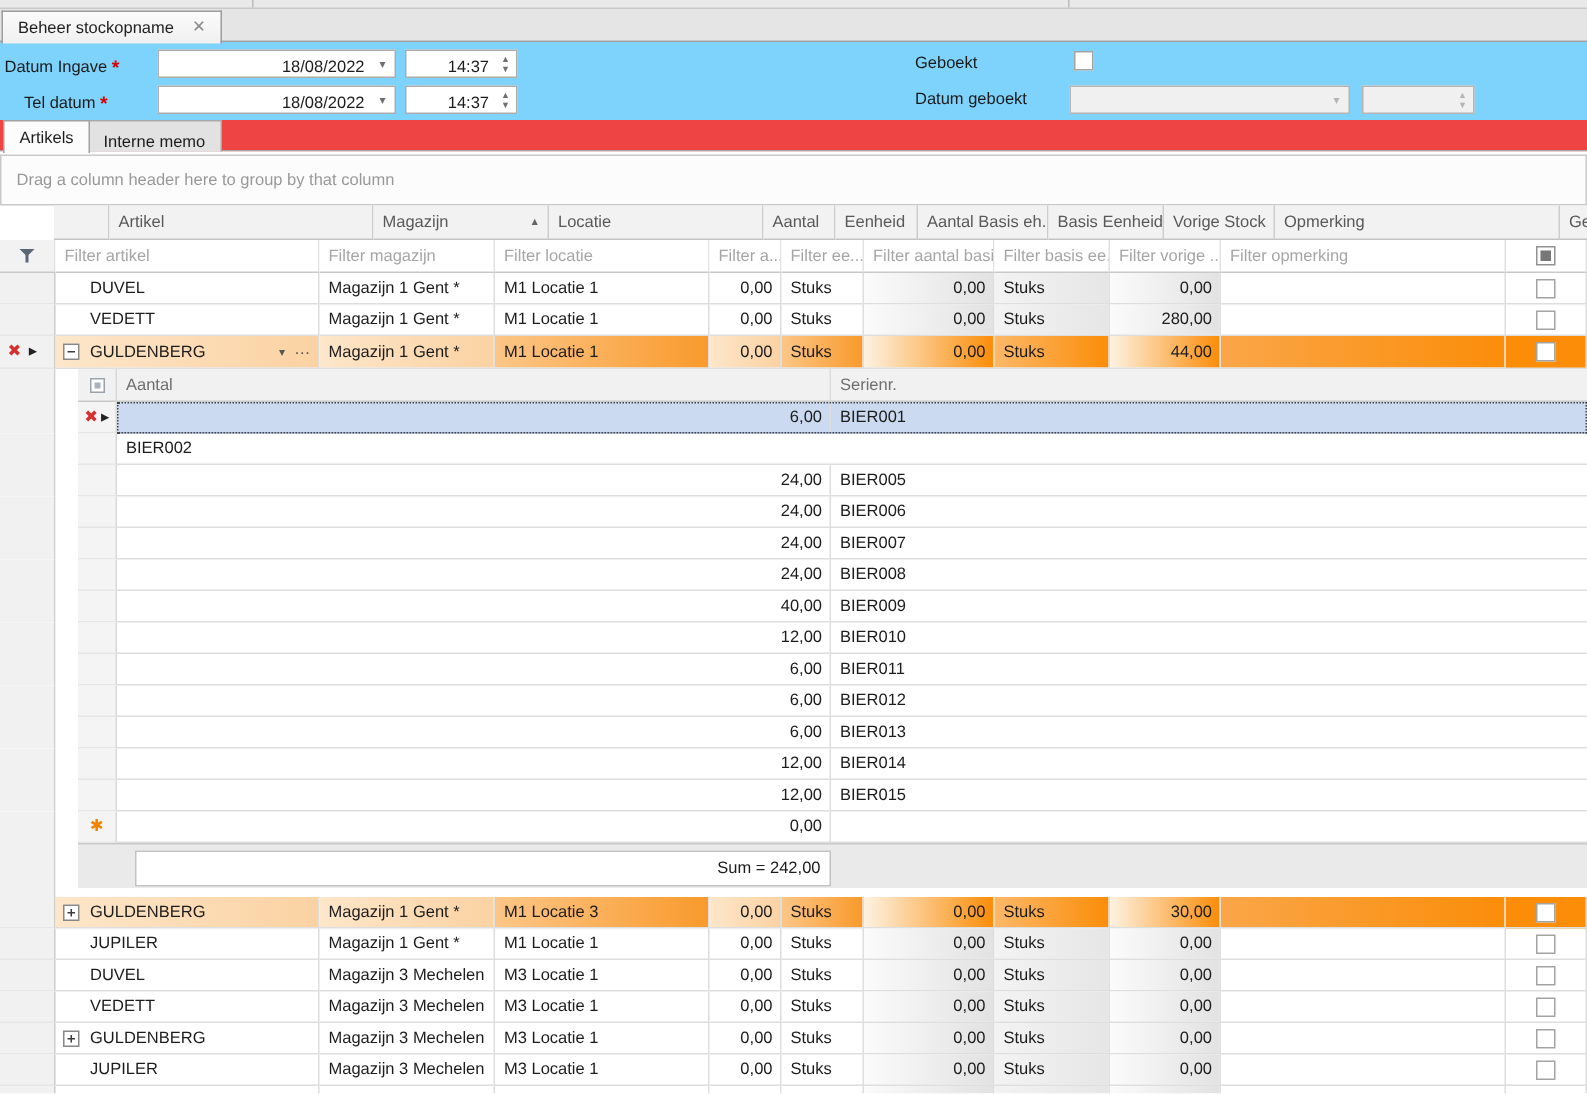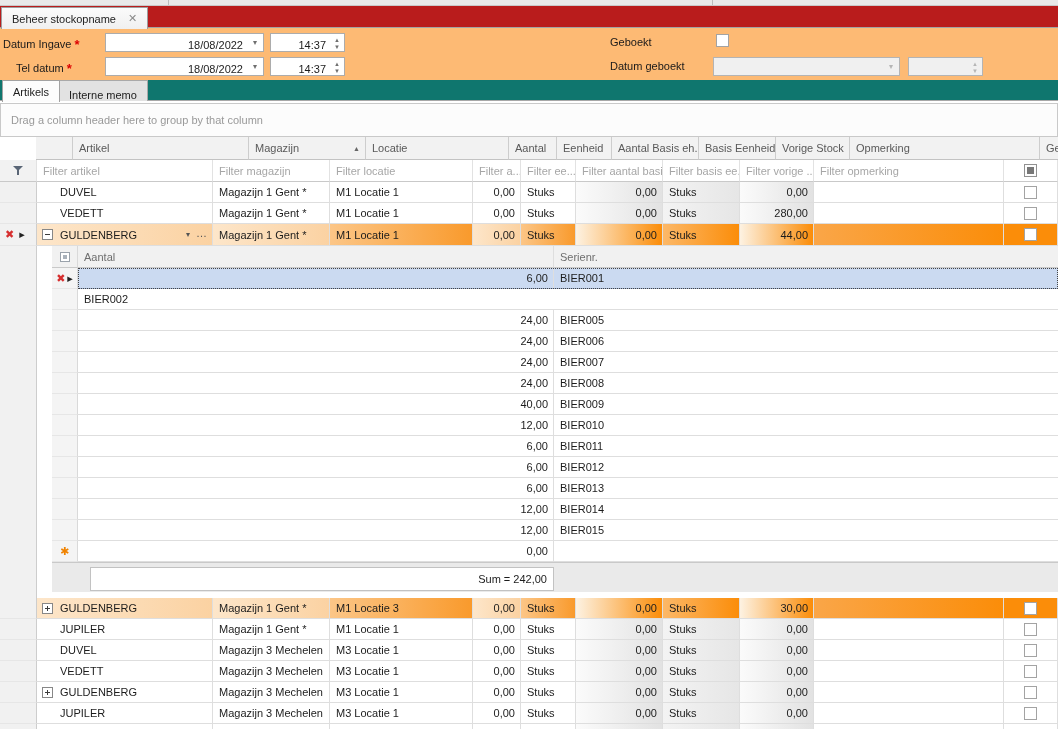"Beheer stockopname" .doctab-bar { background: #b91c1c -> #e5e5e5 }
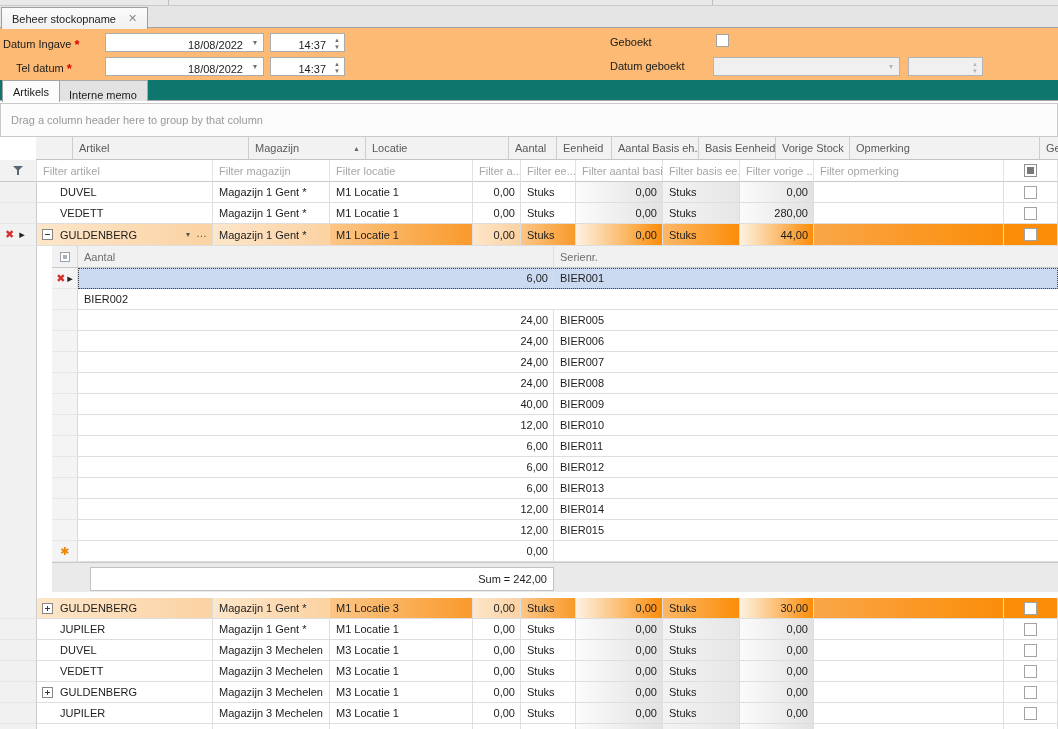"Datum Ingave *" .form { background: #fdba74 -> #7dd3fc }
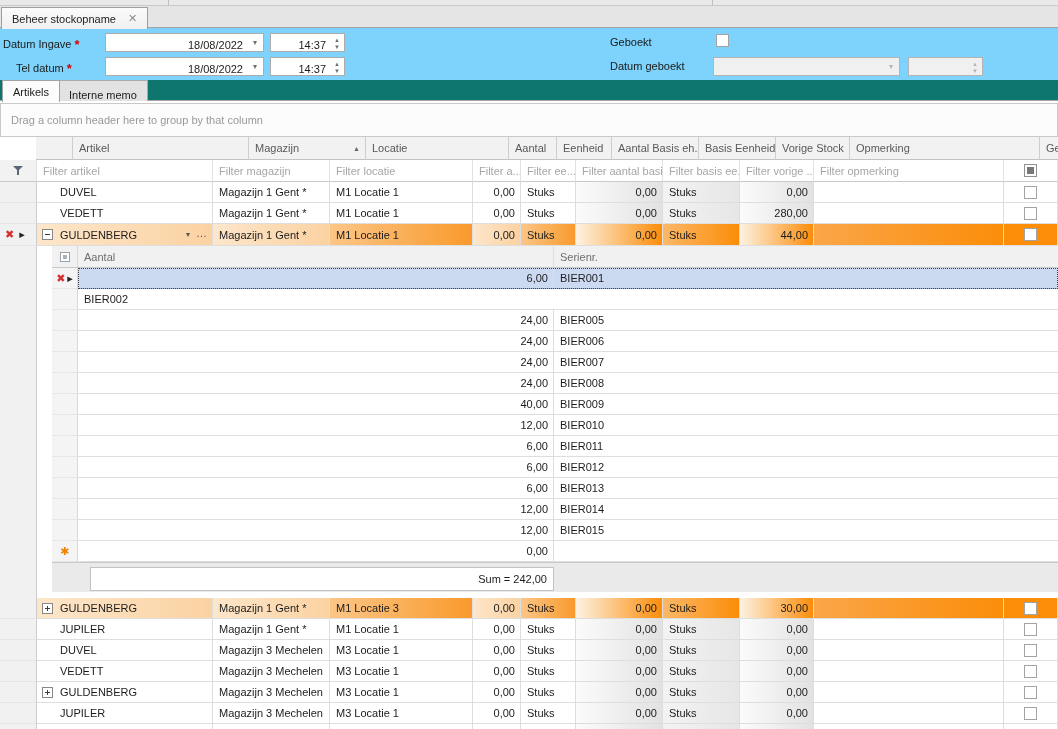"Artikels" .tabs2 { background: #0f766e -> #ef4444 }
